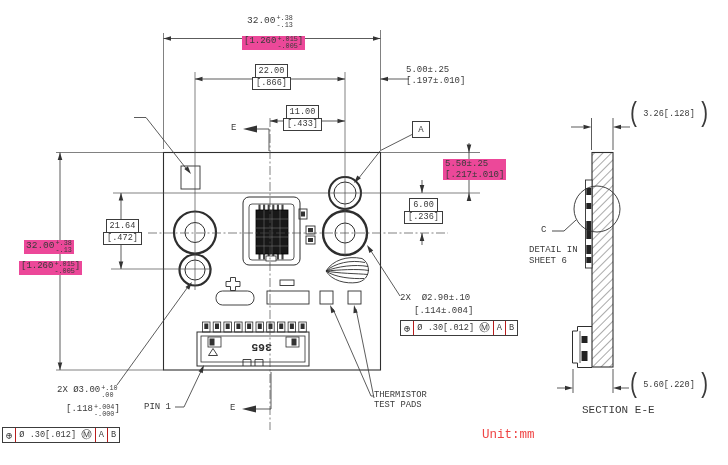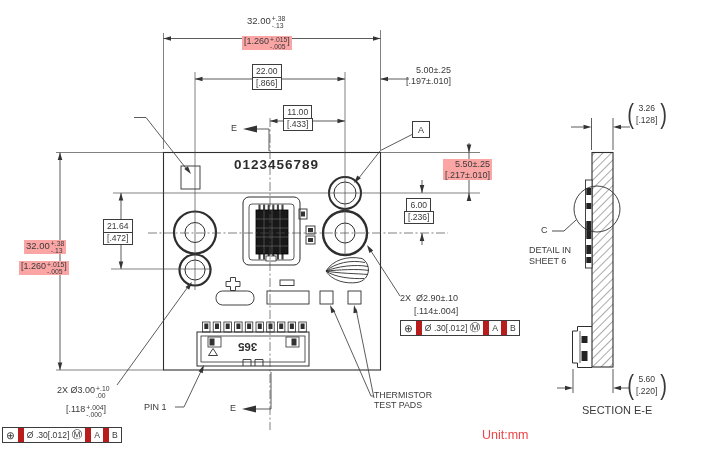"32.00" .stage { font-family: Liberation Sans, sans-serif -> Liberation Mono, monospace }
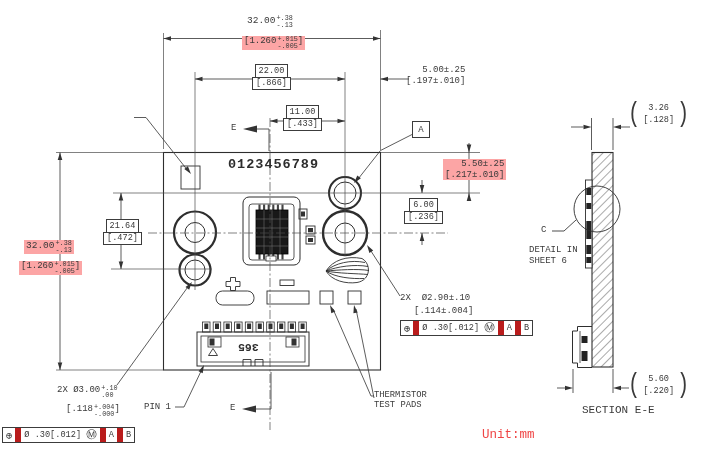"[1.260" .bg { background: #fca5a5 -> #ec4899 }
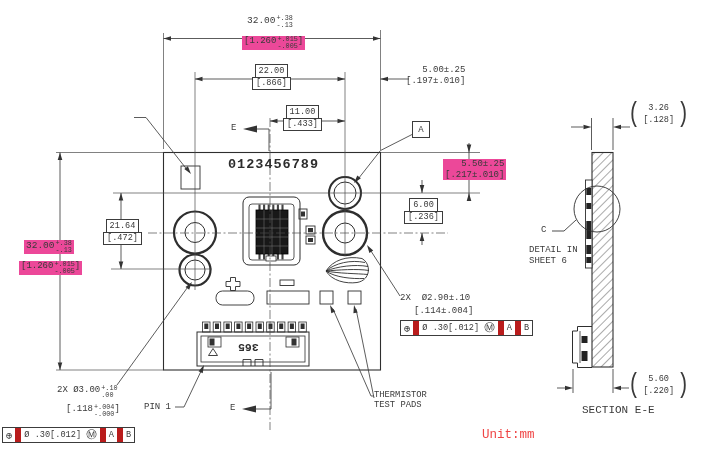"5.00±.25" .ctr { text-align: right -> left }
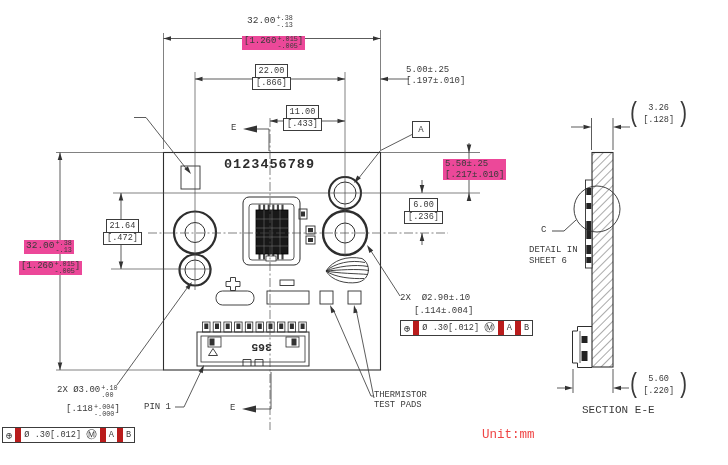"3.26" .pcol { flex-direction: column -> row }
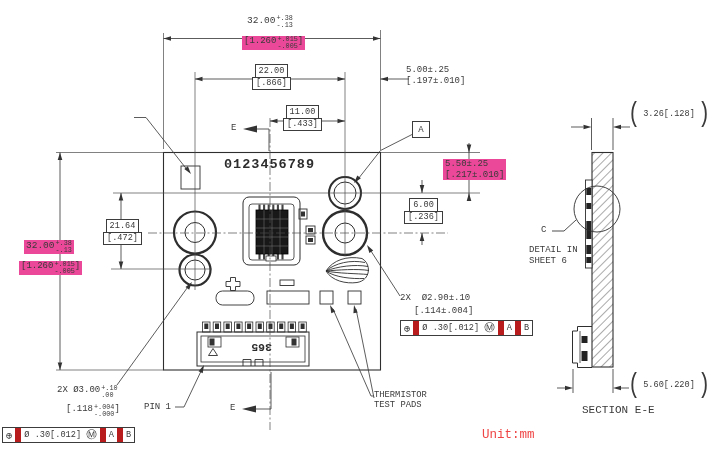"0123456789" div.serial { html: <div>0123456789</div> -> none }
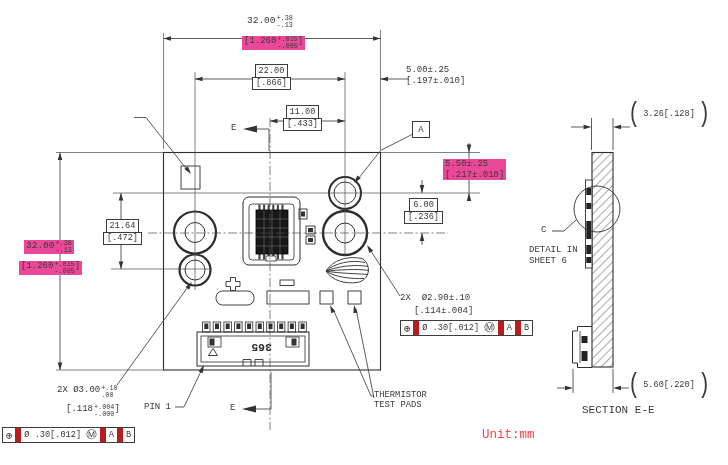"Ø .30[.012]" .fcf .cell { border-left: 6px solid #b91c1c -> 1px solid #b91c1c }
